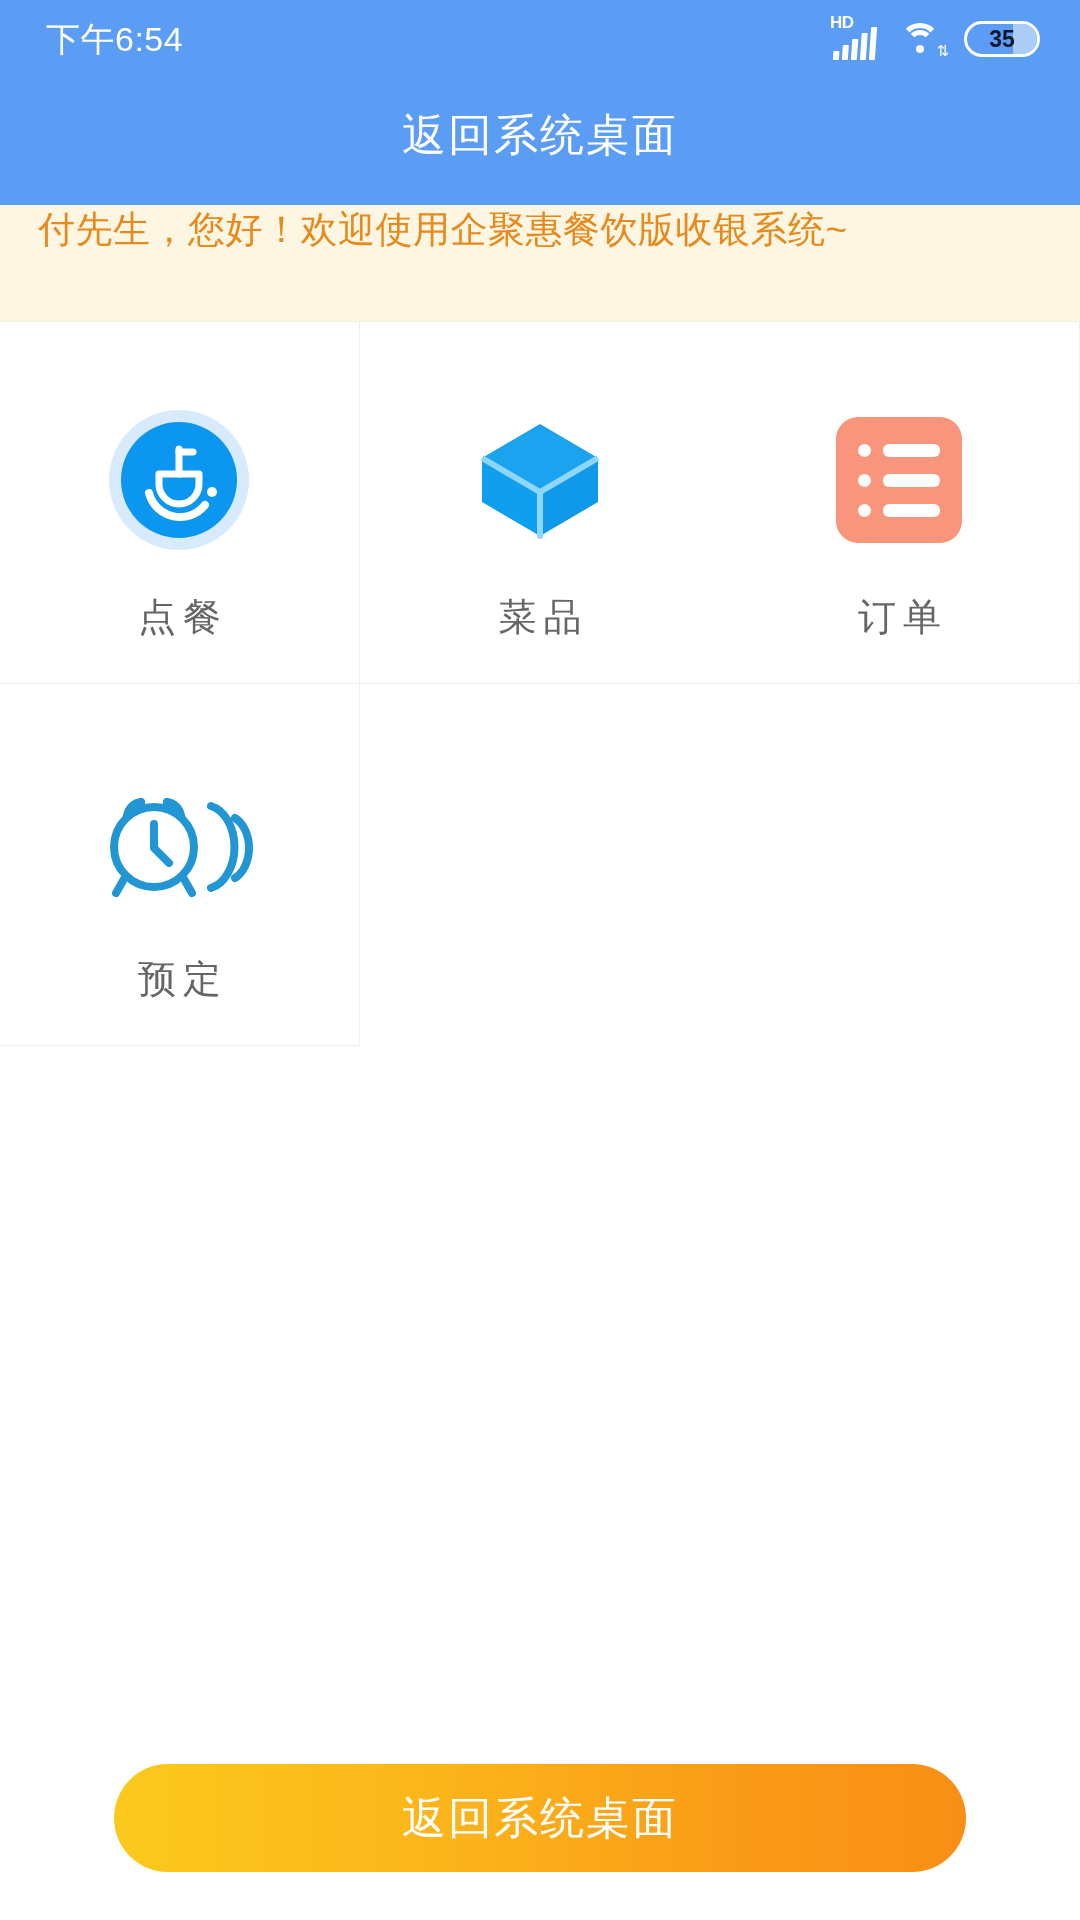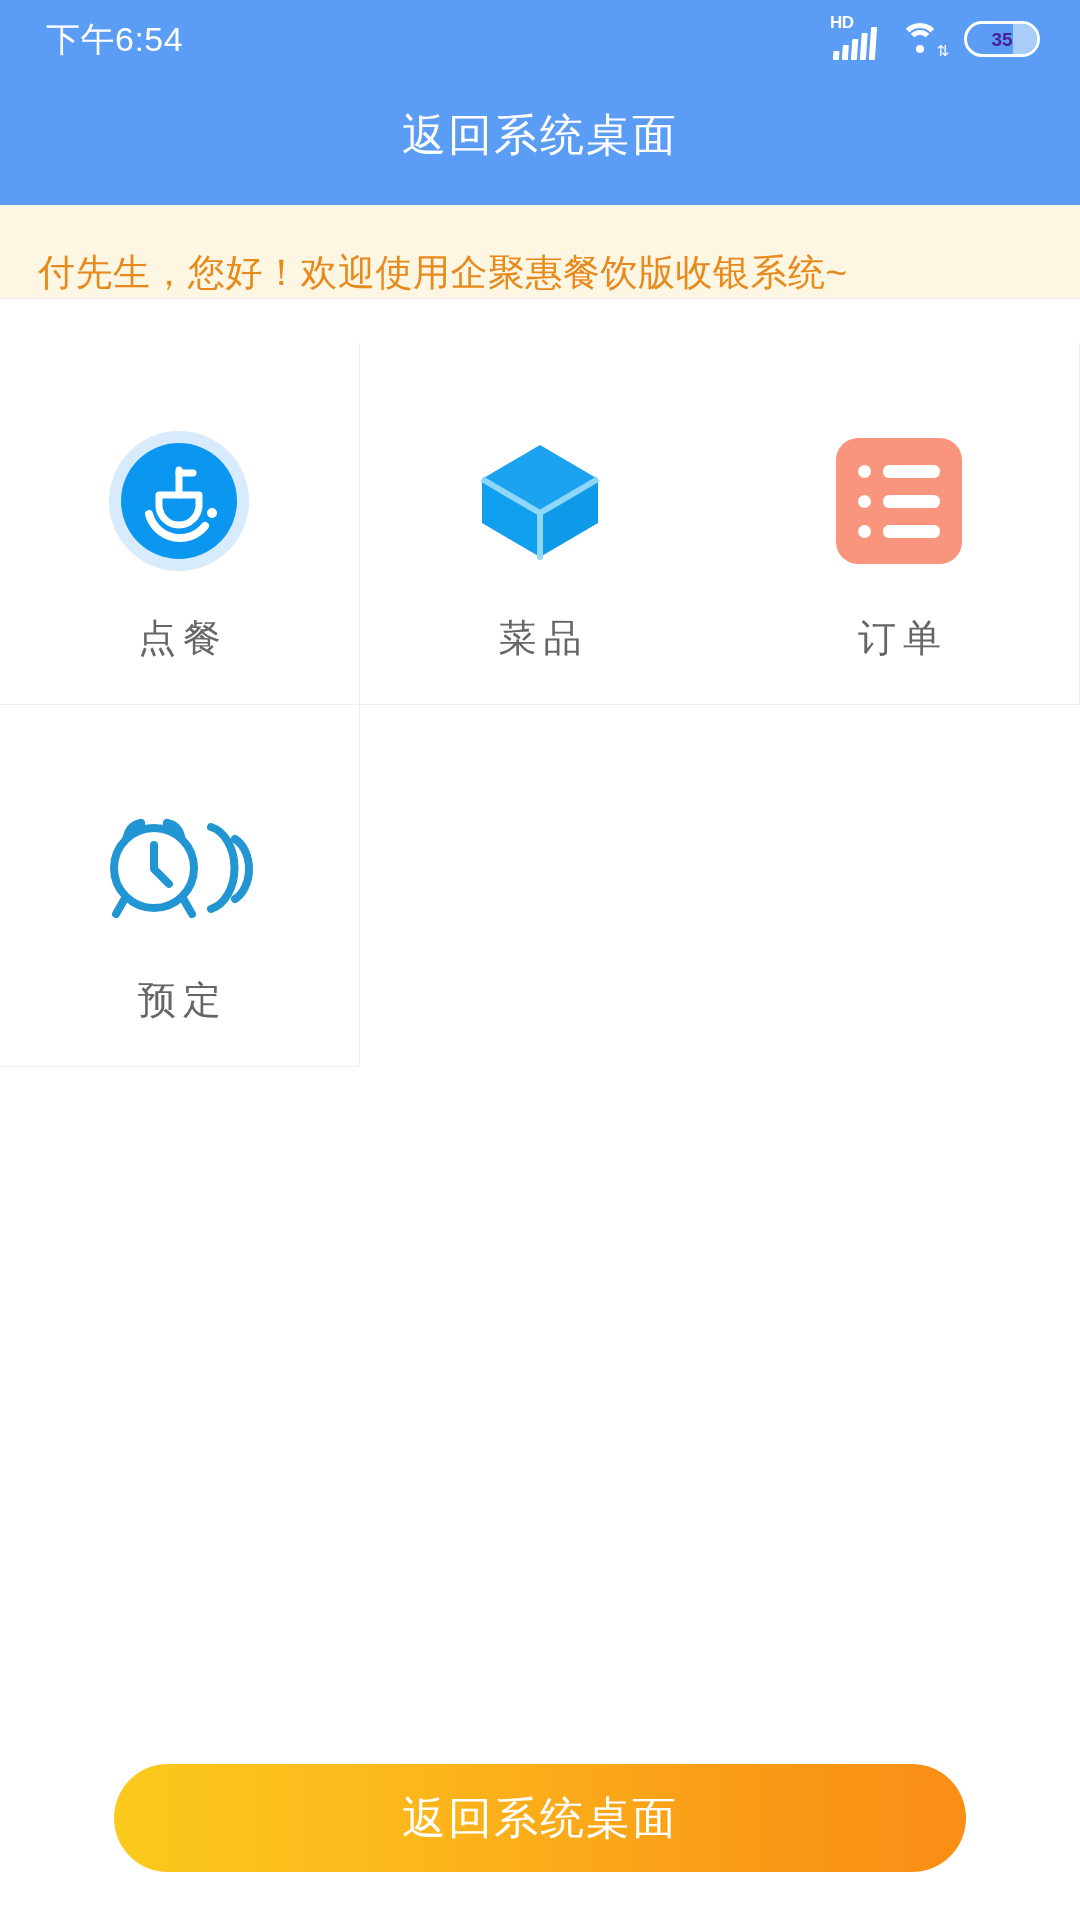"35" .battery .level { color: #4c1d95 -> #0f172a; font-size: 19px -> 23px }
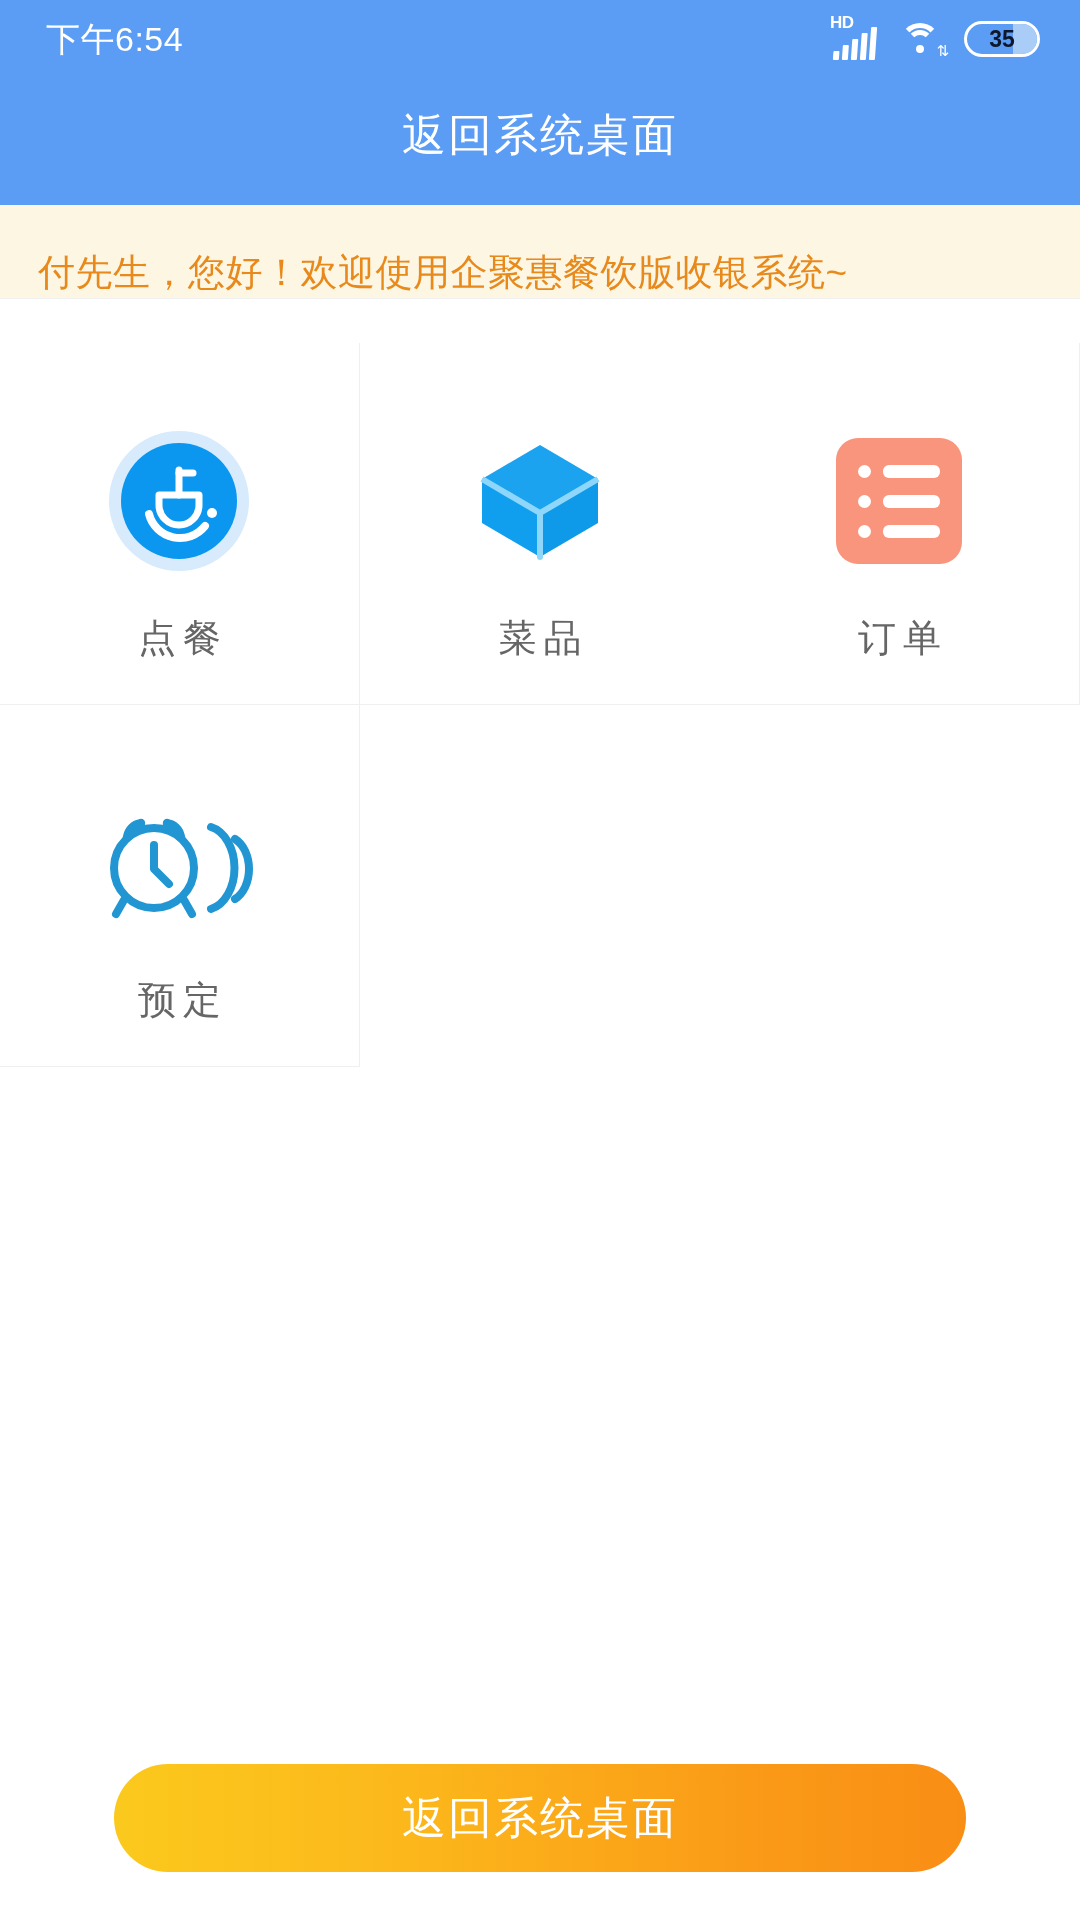"付先生，您好！欢迎使用企聚惠餐饮版收银系统~" .welcome { align-items: flex-end -> flex-start; height: 94px -> 117px }
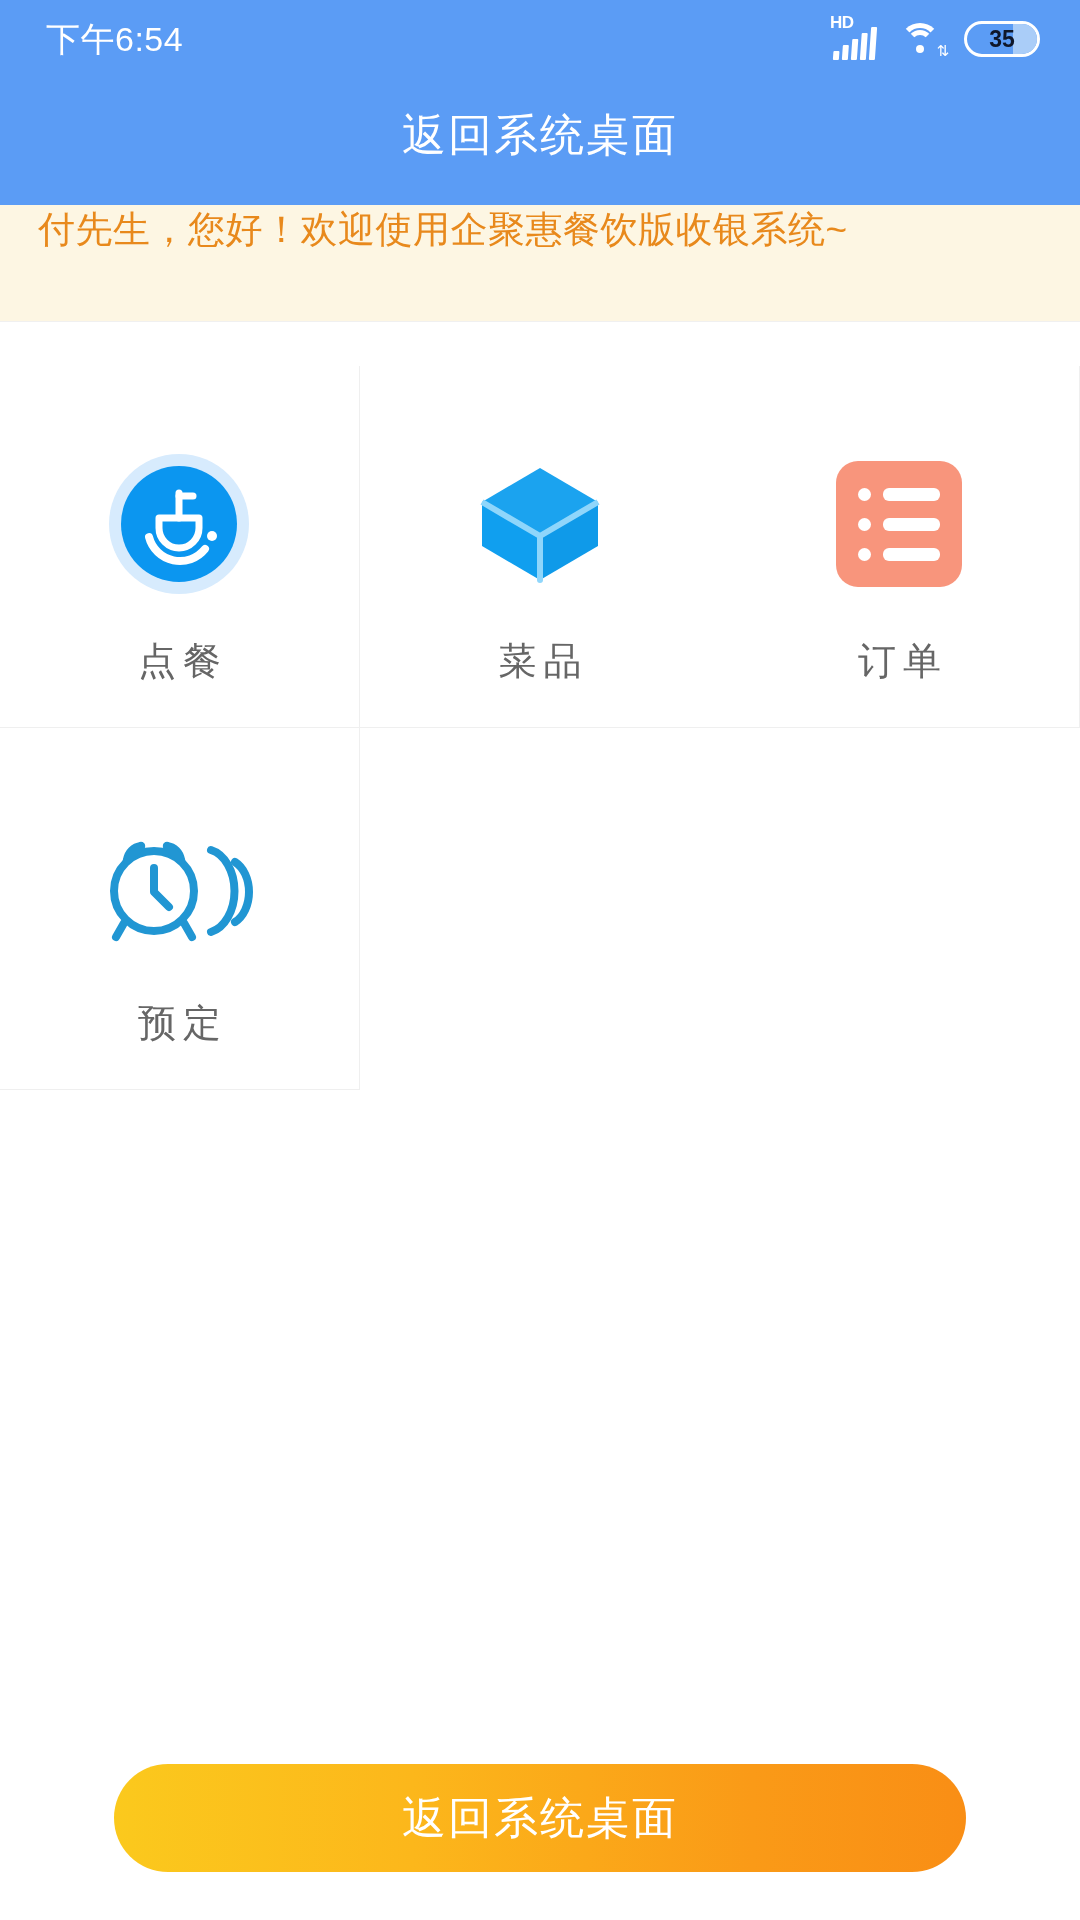"点餐" .grid { margin-top: 44px -> none }
